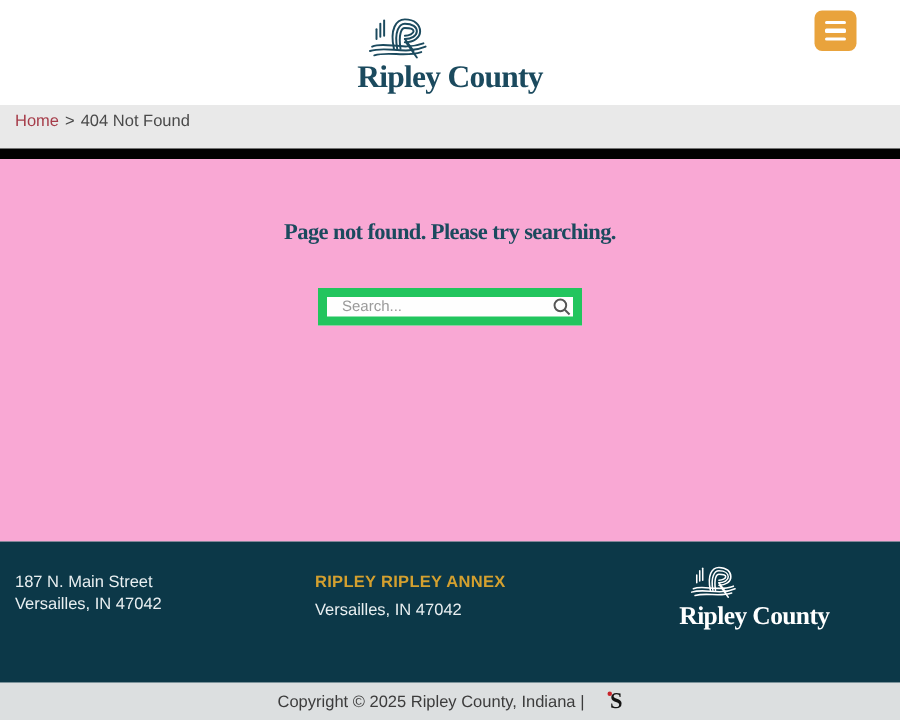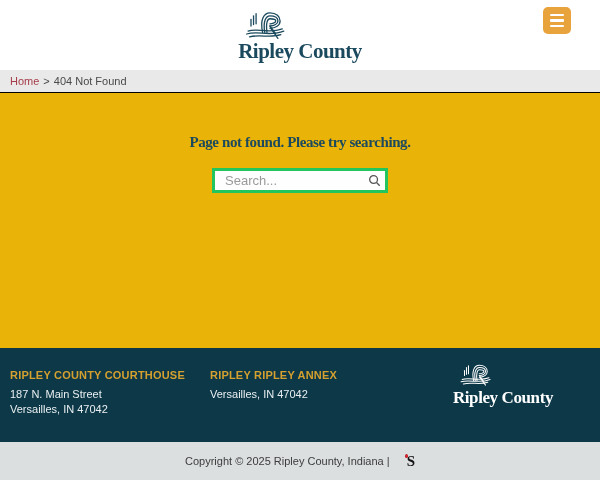"Home > 404 Not Found" .breadcrumb { border-bottom: 1px solid #000000 -> 7px solid #000000; height: 23px -> 36px }
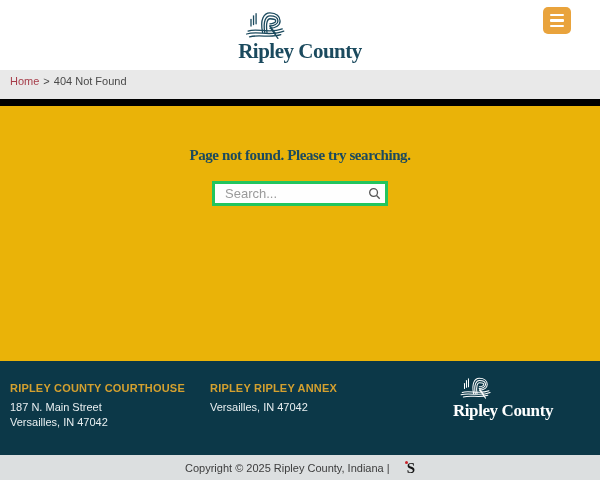"Page not found. Please try" .main { background: #eab308 -> #f9a8d4; gap: none -> 11px }
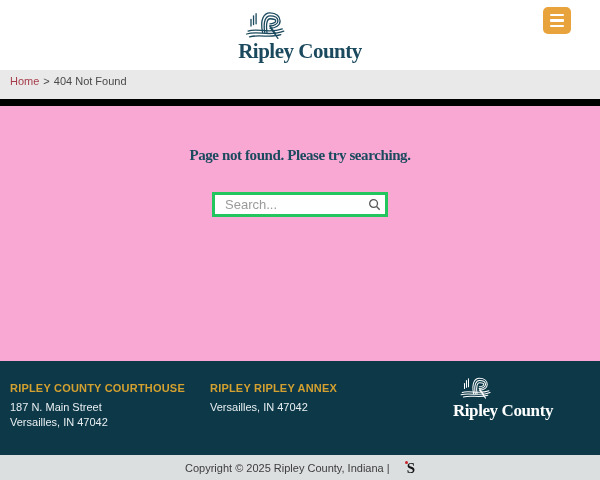"Search..." .search-input { border: 3px solid #22c55e -> 6px solid #22c55e; font-size: 13px -> 10px }
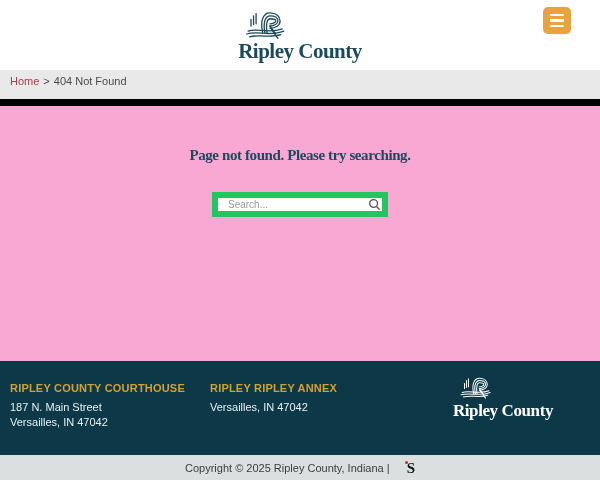"RIPLEY COUNTY COURTHOUSE" div.f-title { html: <div>RIPLEY COUNTY COURTHOUSE</div> -> none }
